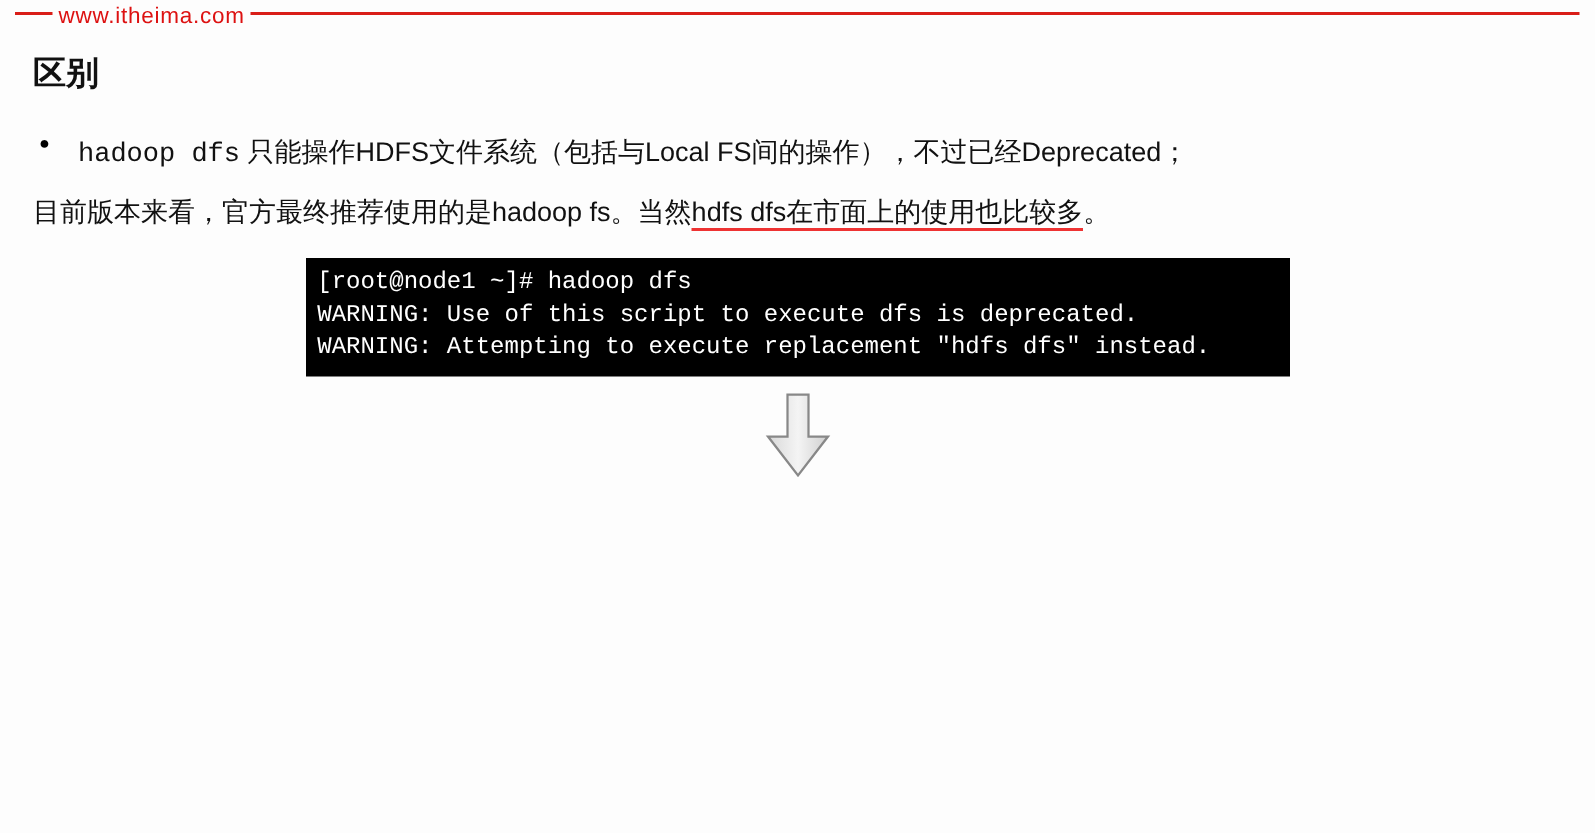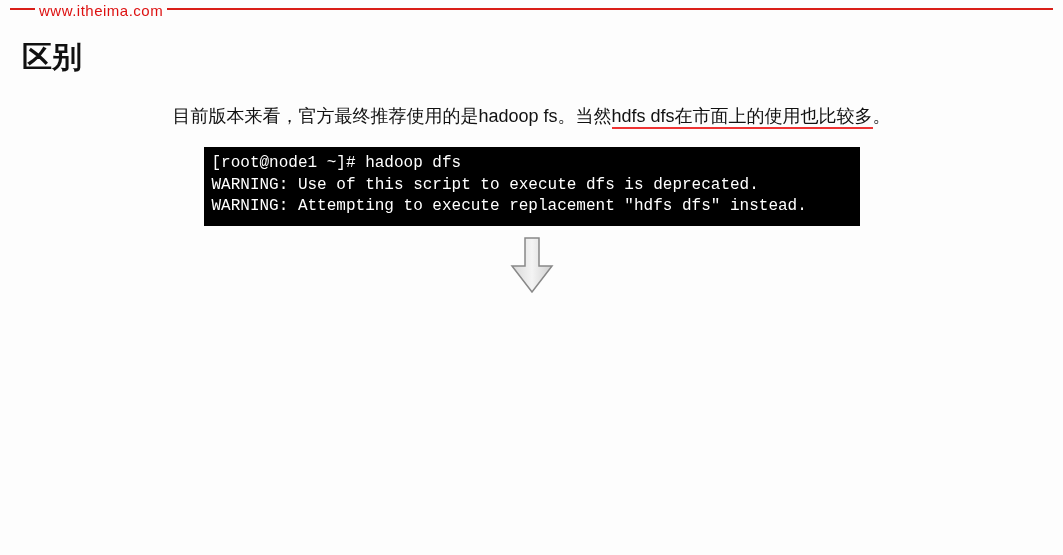"区别" h2.section-title { font-size: 30px -> 22px }
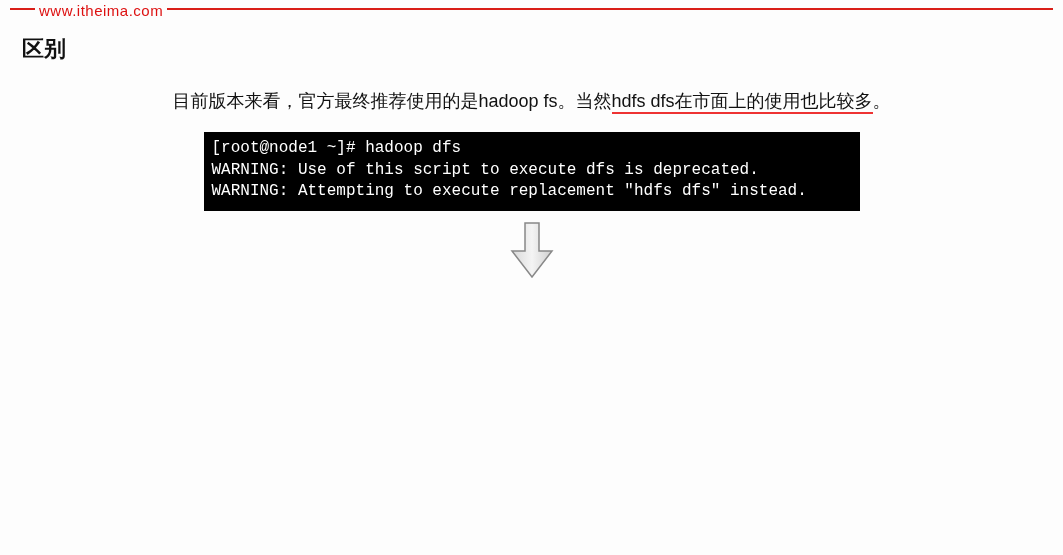"hadoop dfs 只能操作HDFS文件系统（包括与Local" li { html: none -> <li> <span>hadoop dfs</span><span> 只能操作HDFS文件系统（包括与Local FS间的操作），不过已经Deprecated；</span> </li> }
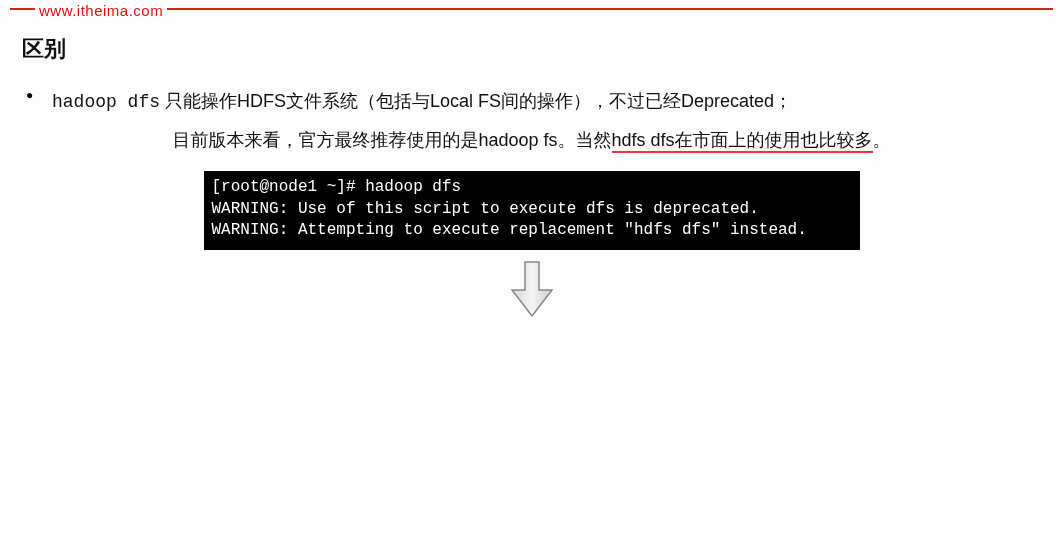"目前版本来看，官方最终推荐使用的是hadoop fs。当然hdfs" p.summary { text-align: center -> none }
